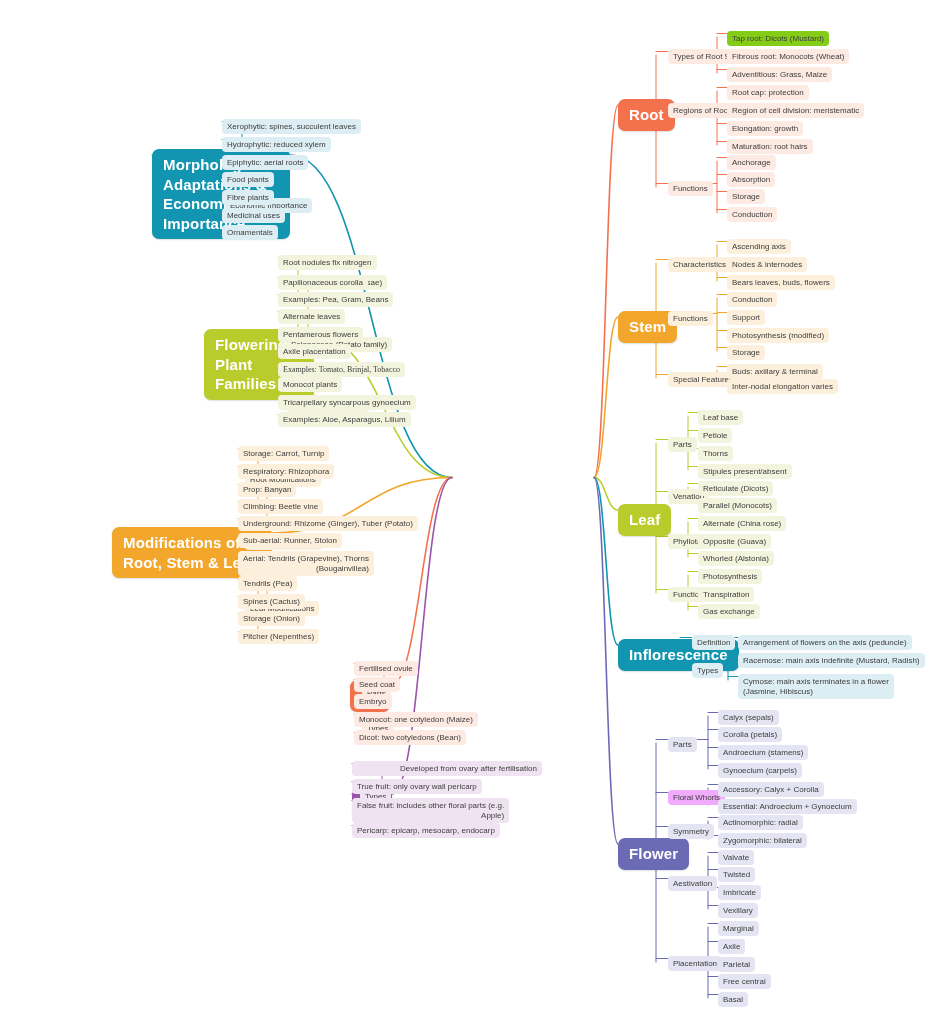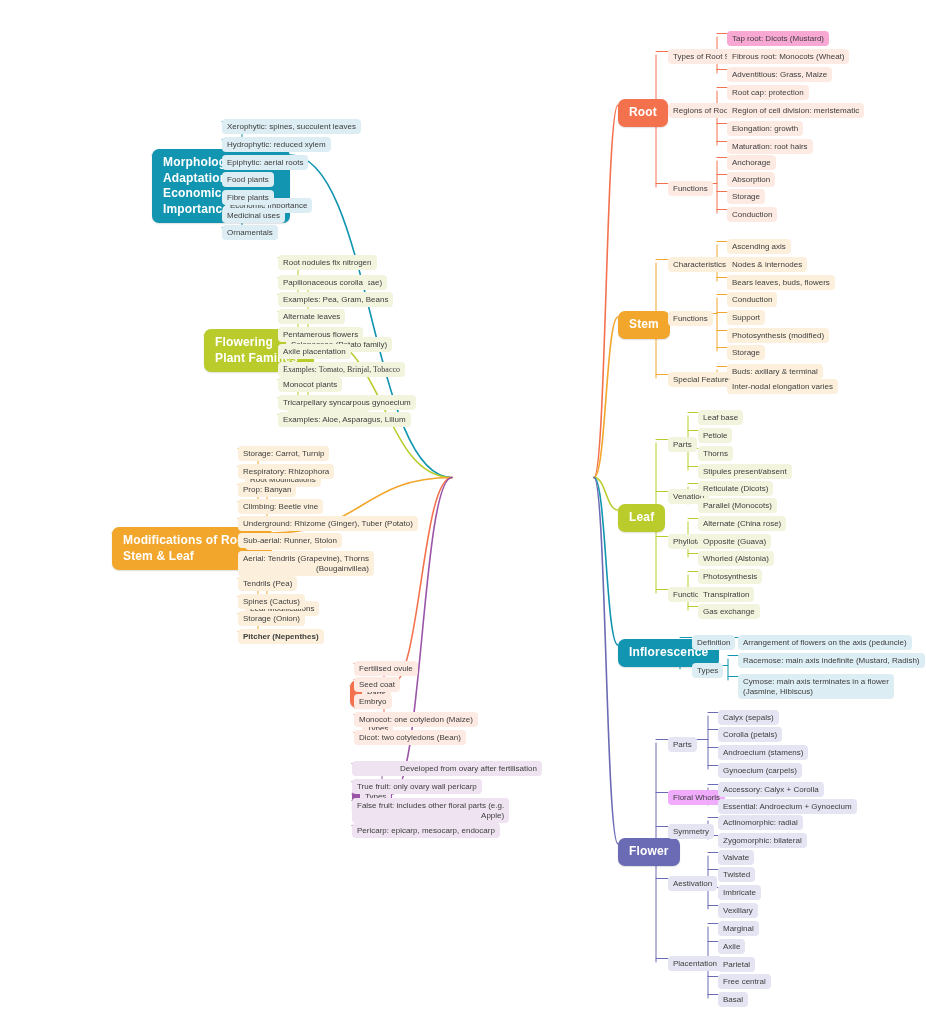"Tap root: Dicots (Mustard)" div.b3 { background: #f9a8d4 -> #84cc16 }
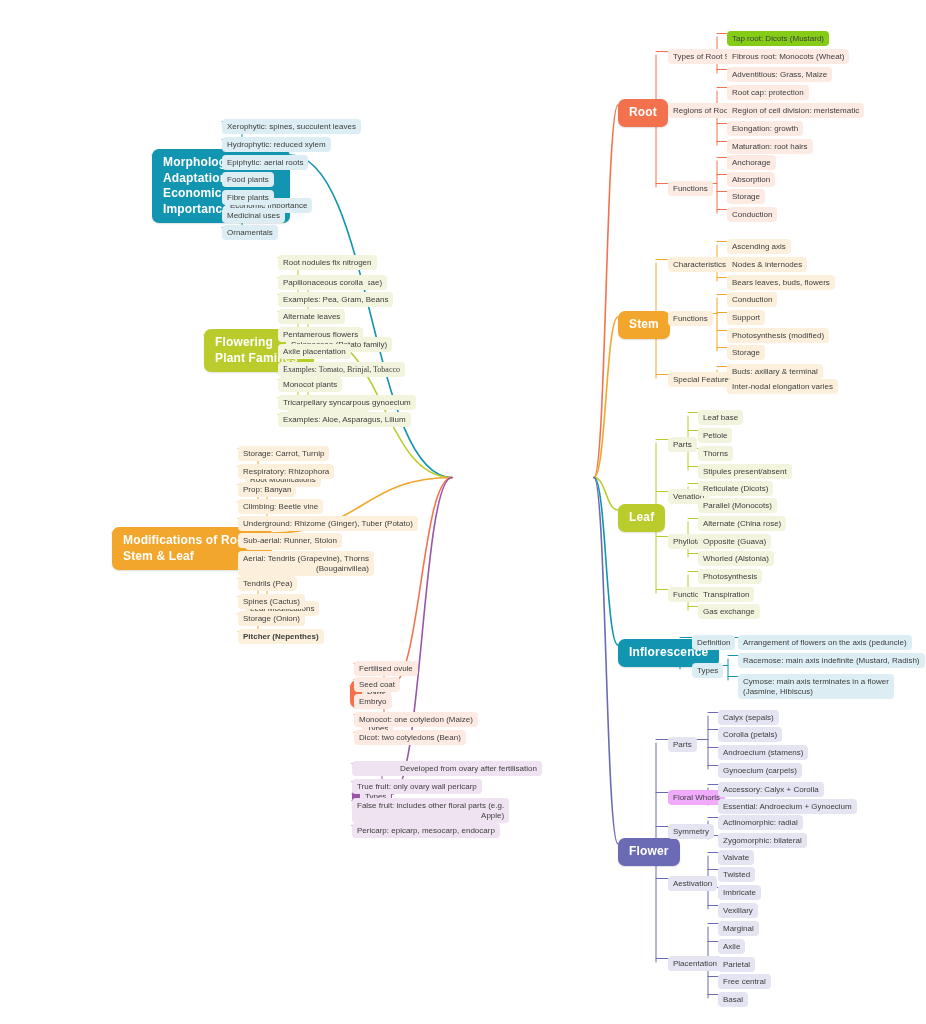"Root" .b1 { font-size: 12px -> 15px }
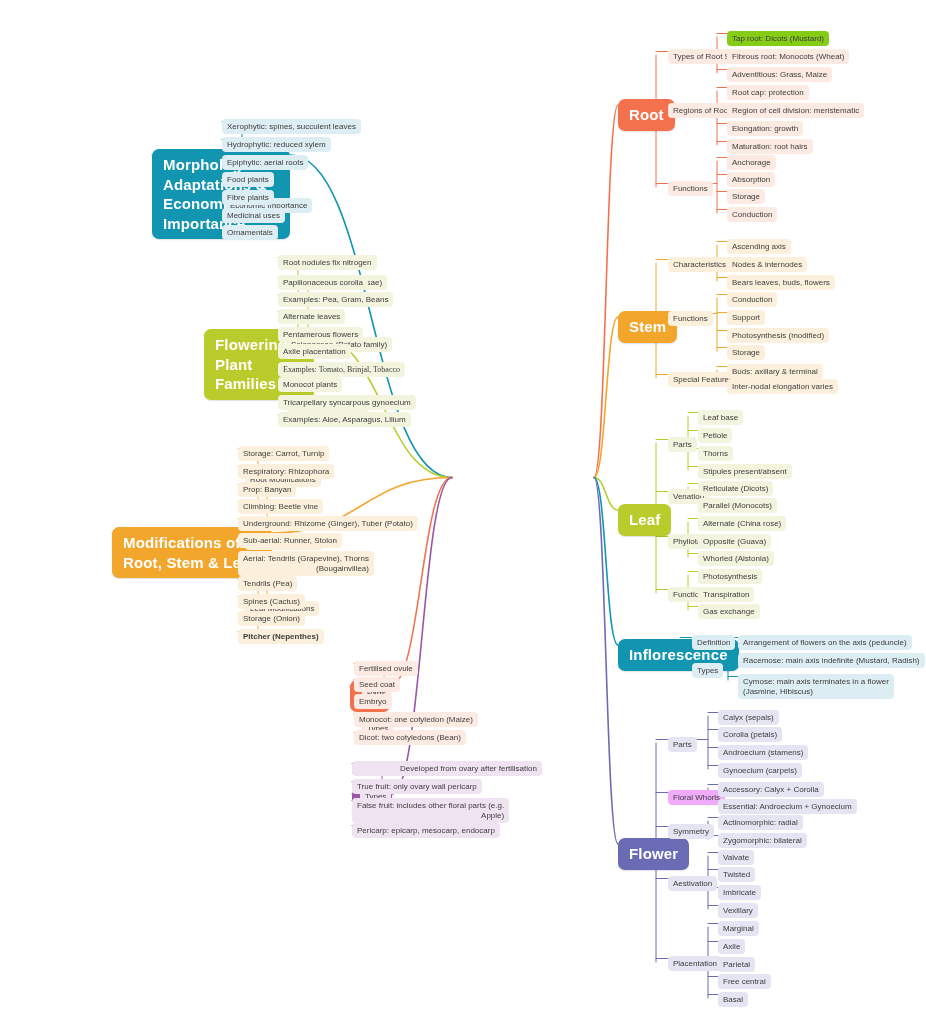"Pitcher (Nepenthes)" div.b3 { font-weight: bold -> none }
